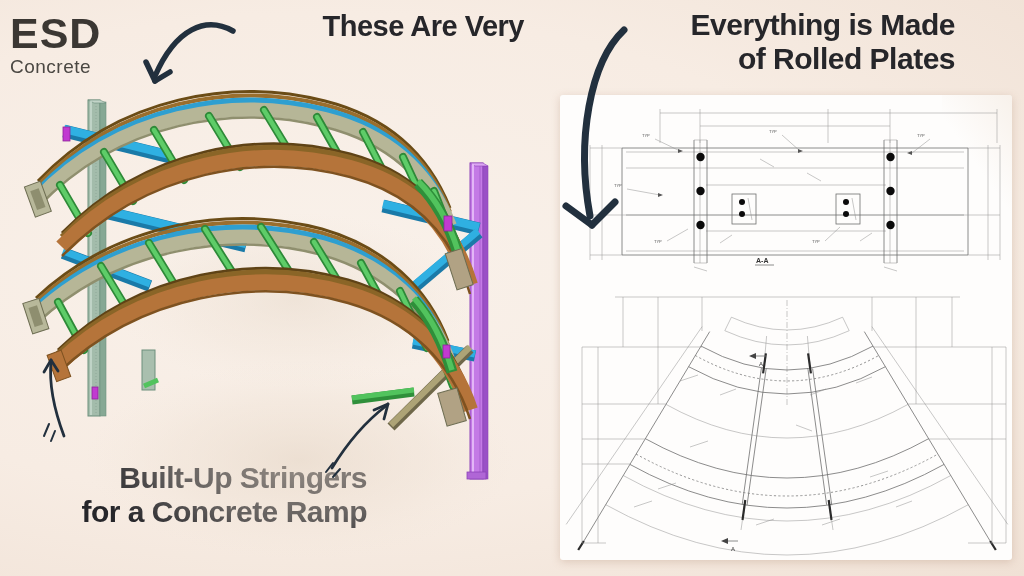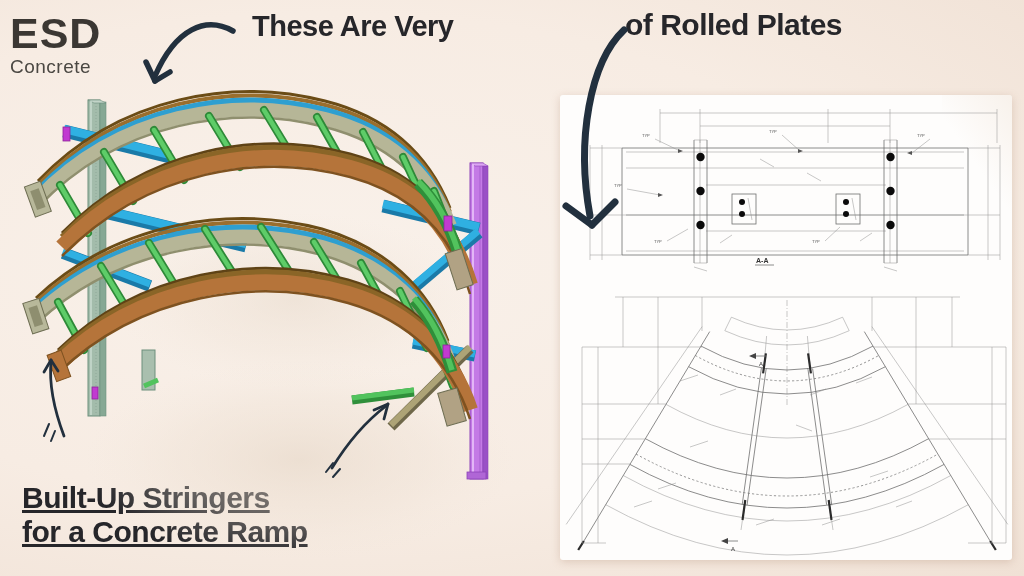"These Are Very" .callout { text-align: left -> right }
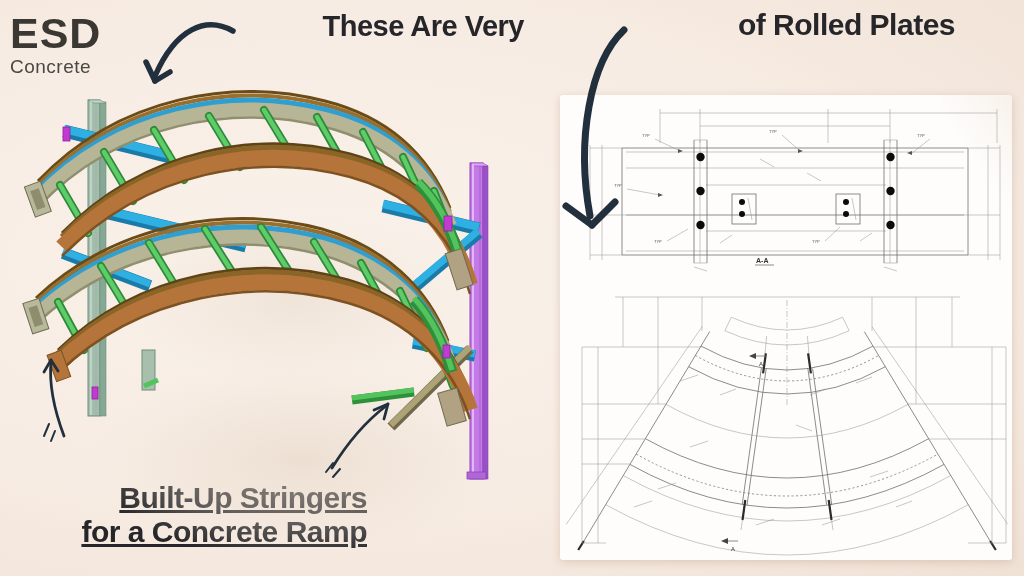"Everything is Made" div { html: none -> <div>Everything is Made</div> }
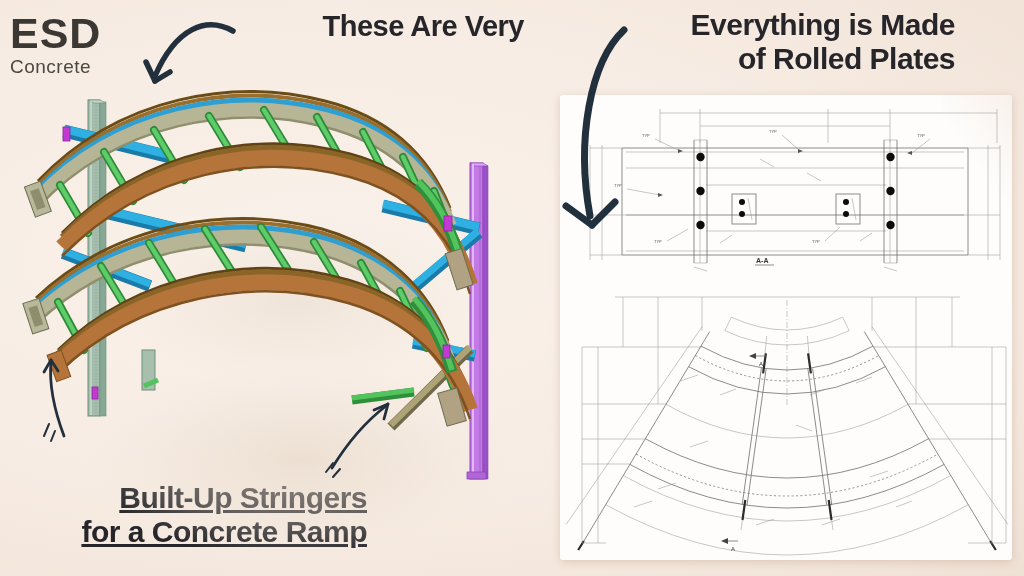"Built-Up Stringers" .co-stringers { text-decoration: underline -> none; top: 481px -> 461px }
